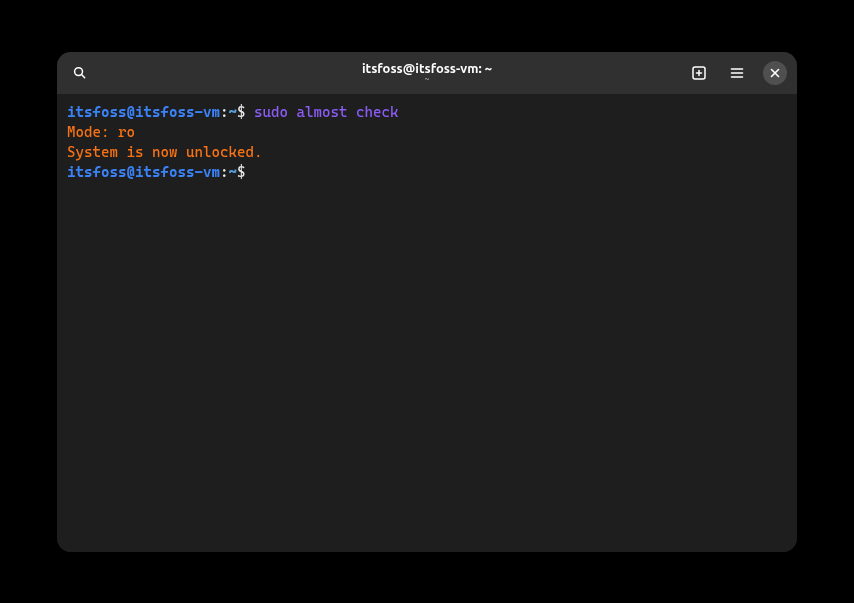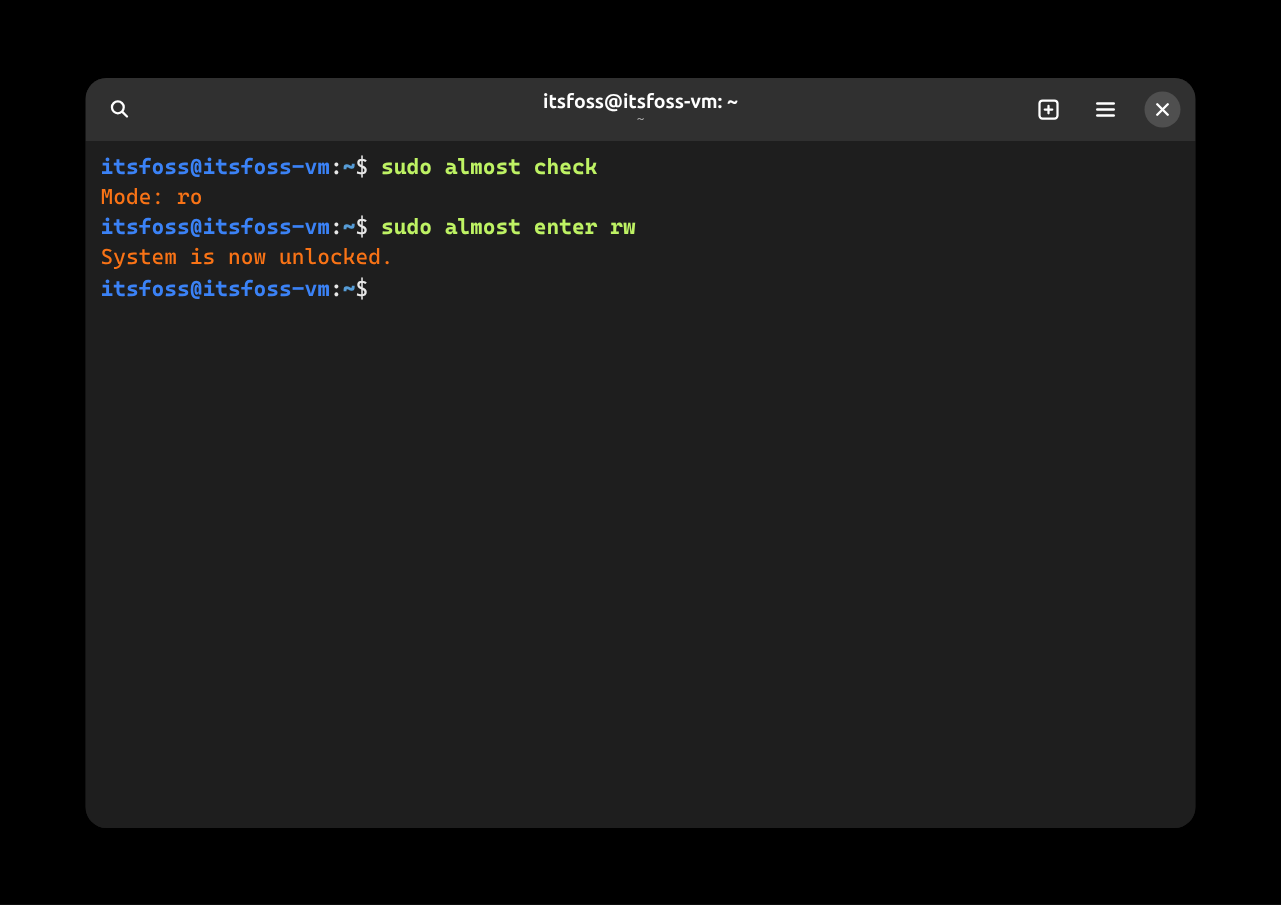"sudo almost check" .cmd { color: #bef264 -> #8b5cf6; font-weight: bold -> none }
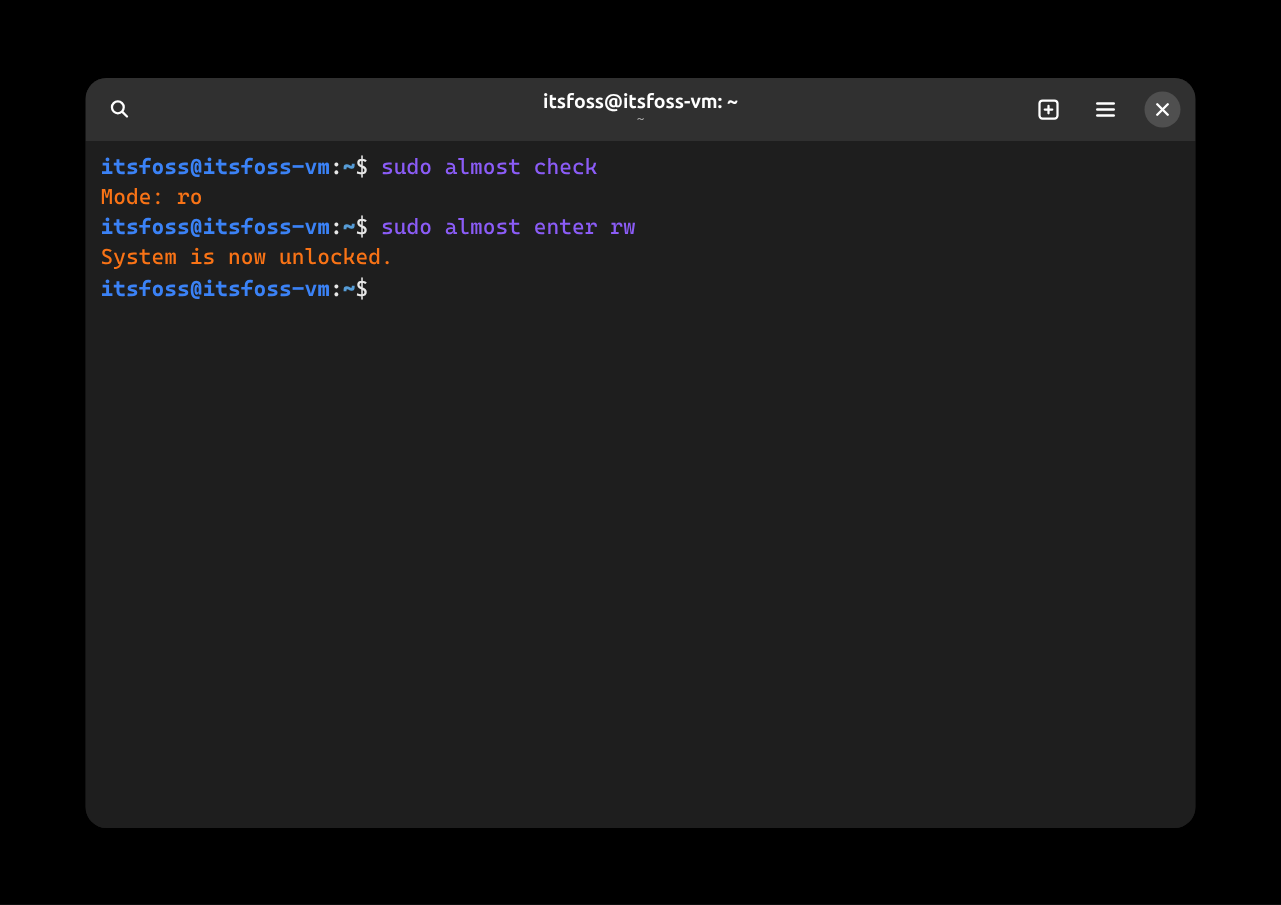"itsfoss@itsfoss-vm:~$ sudo almost enter" div.line { html: <div><span>itsfoss@itsfoss-vm</span><span>:</span><span>~</span><span>$ </span><span>sudo almost enter rw</span></div> -> none }
